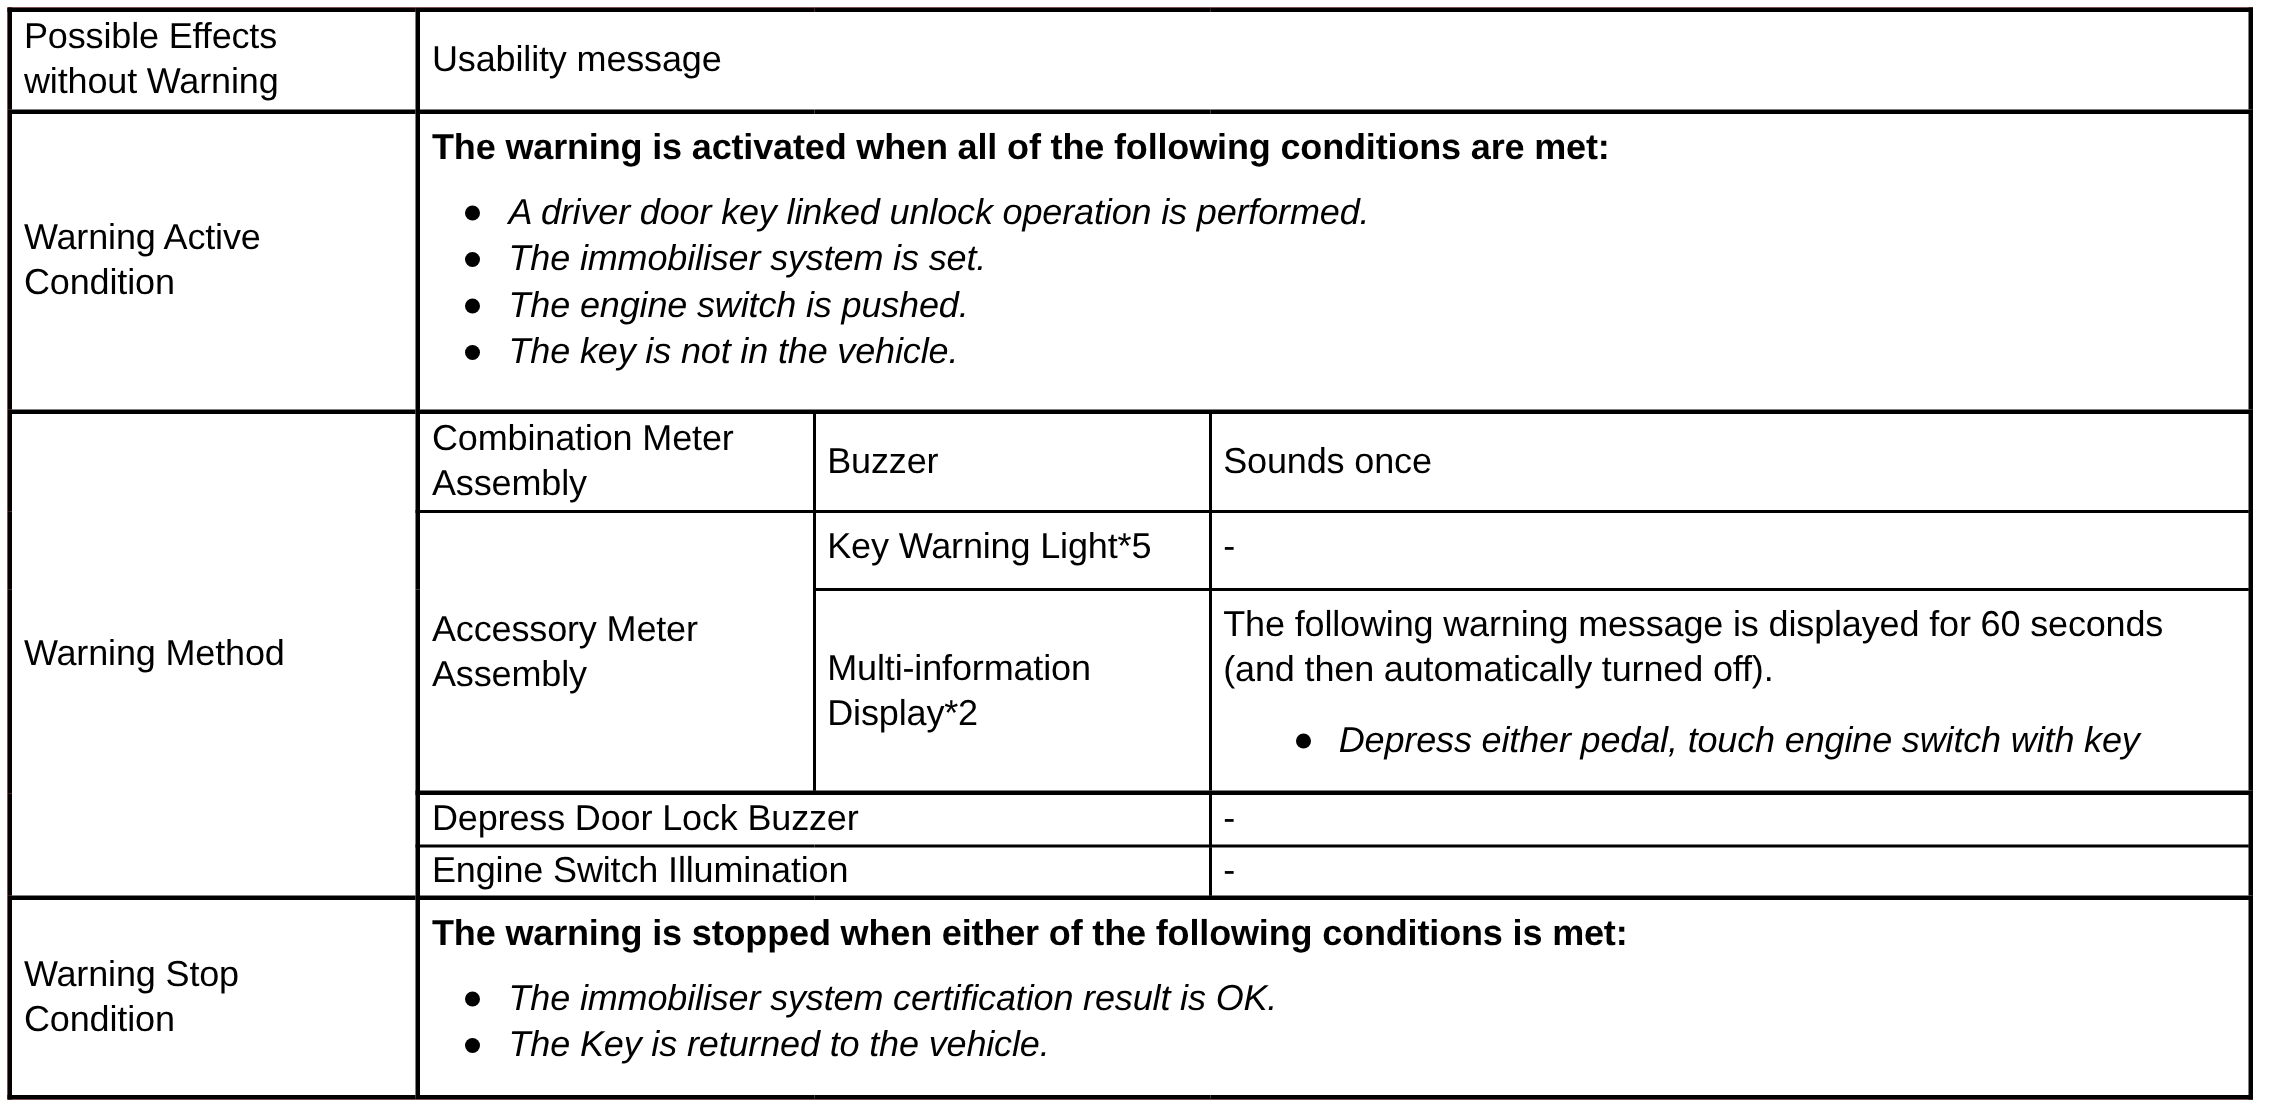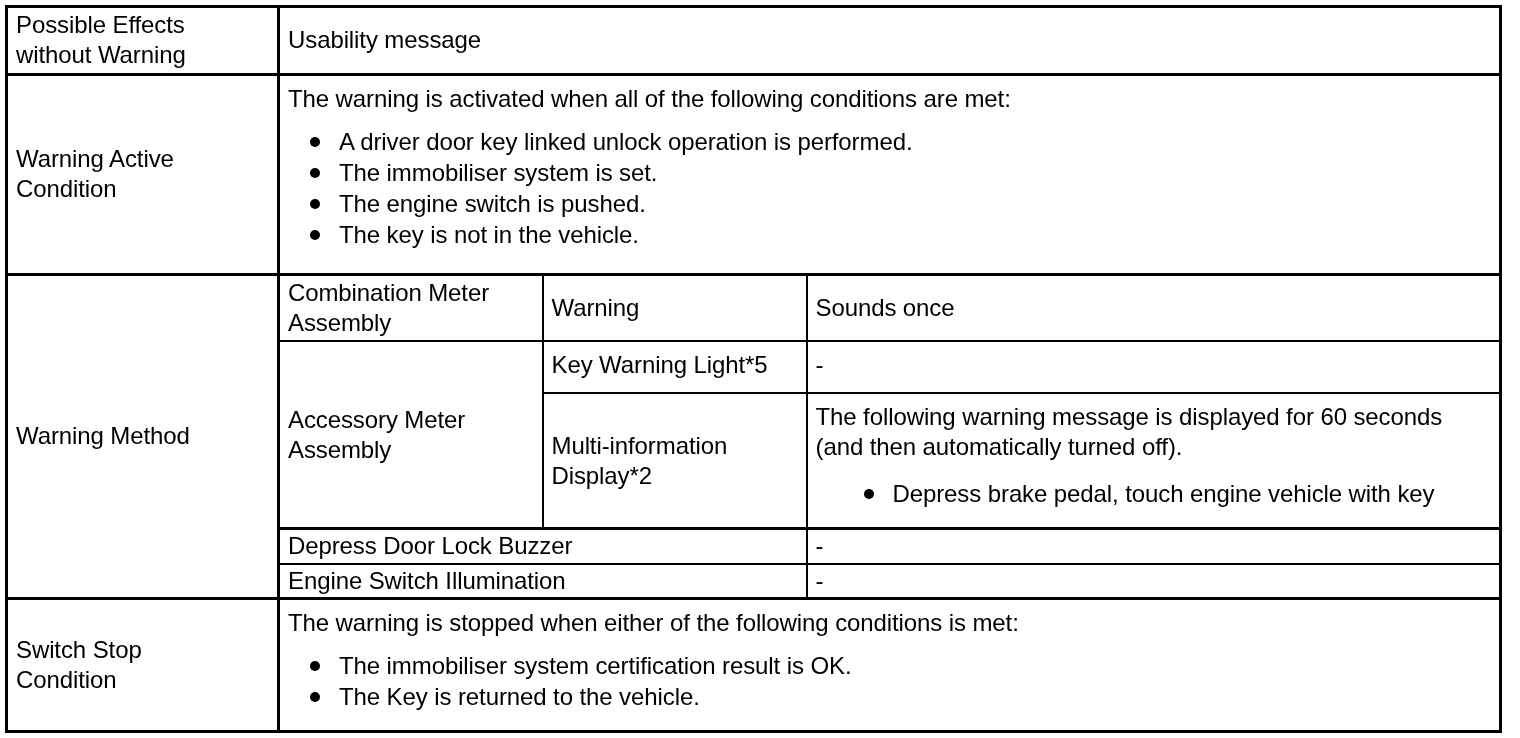"The warning is activated when" .intro { font-weight: none -> bold }
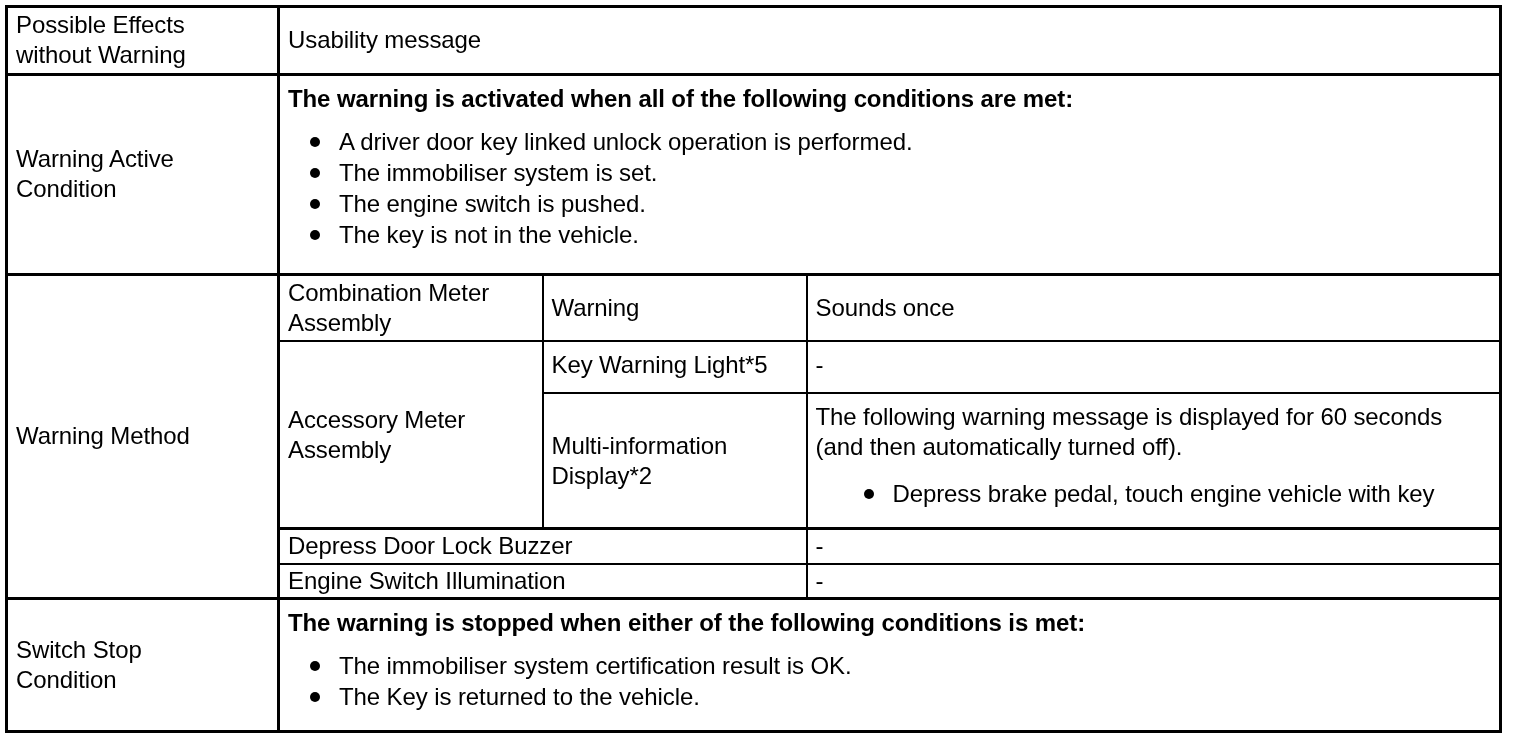"A driver door key linked" ul.bullets { font-style: none -> italic }
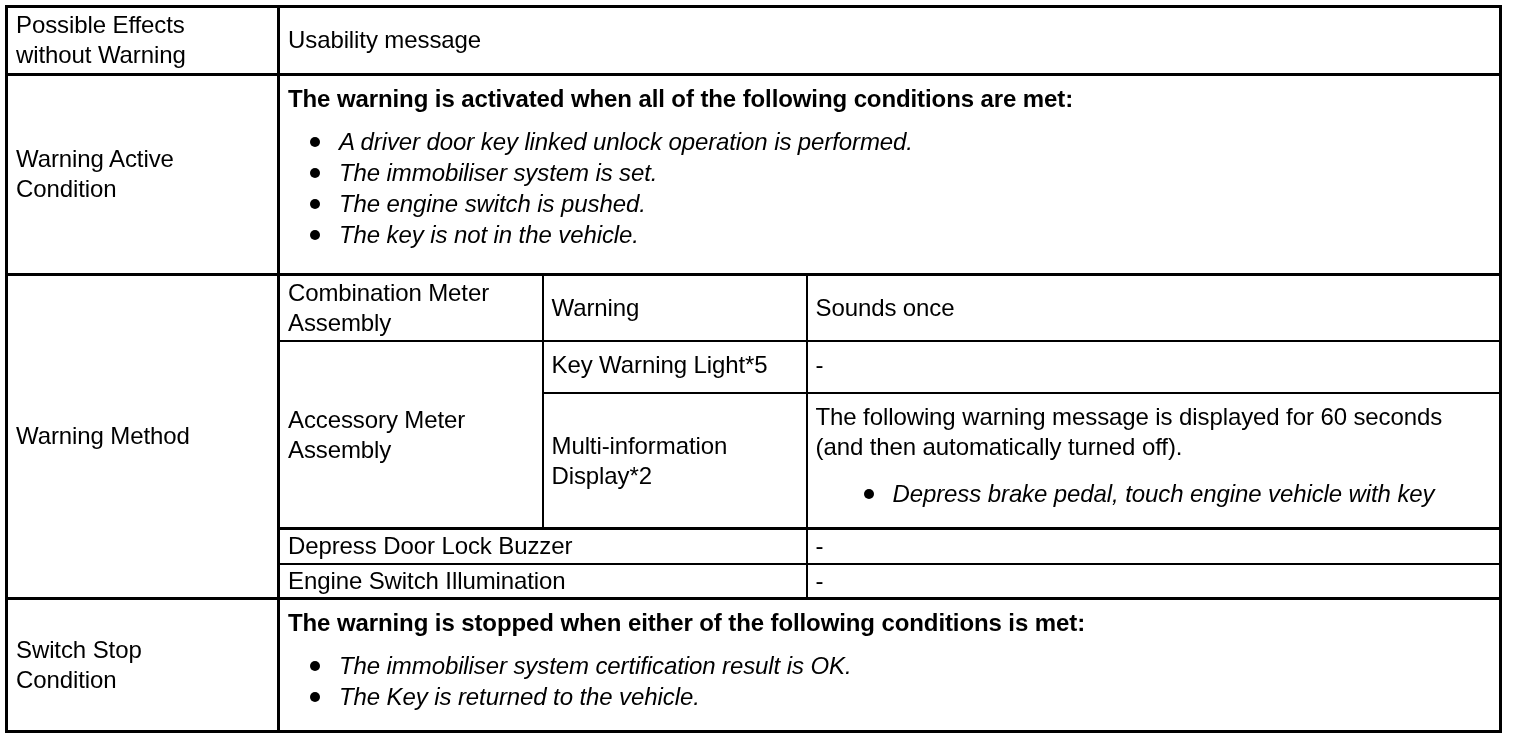"Warning" span.txt { text: Warning -> Buzzer }
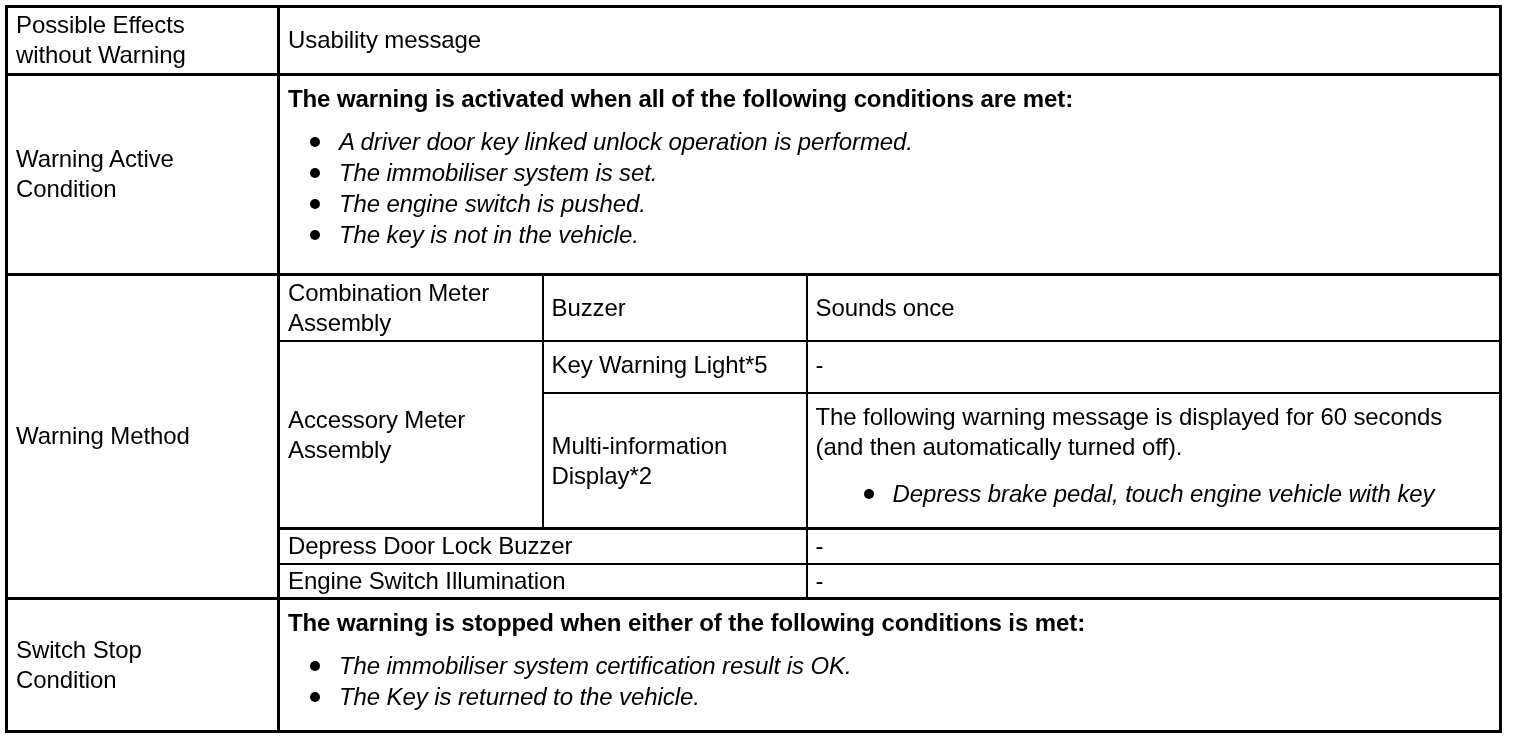"Depress brake pedal, touch engine" span.bullet-text { text: brake pedal, touch engine vehicle -> either pedal, touch engine switch }
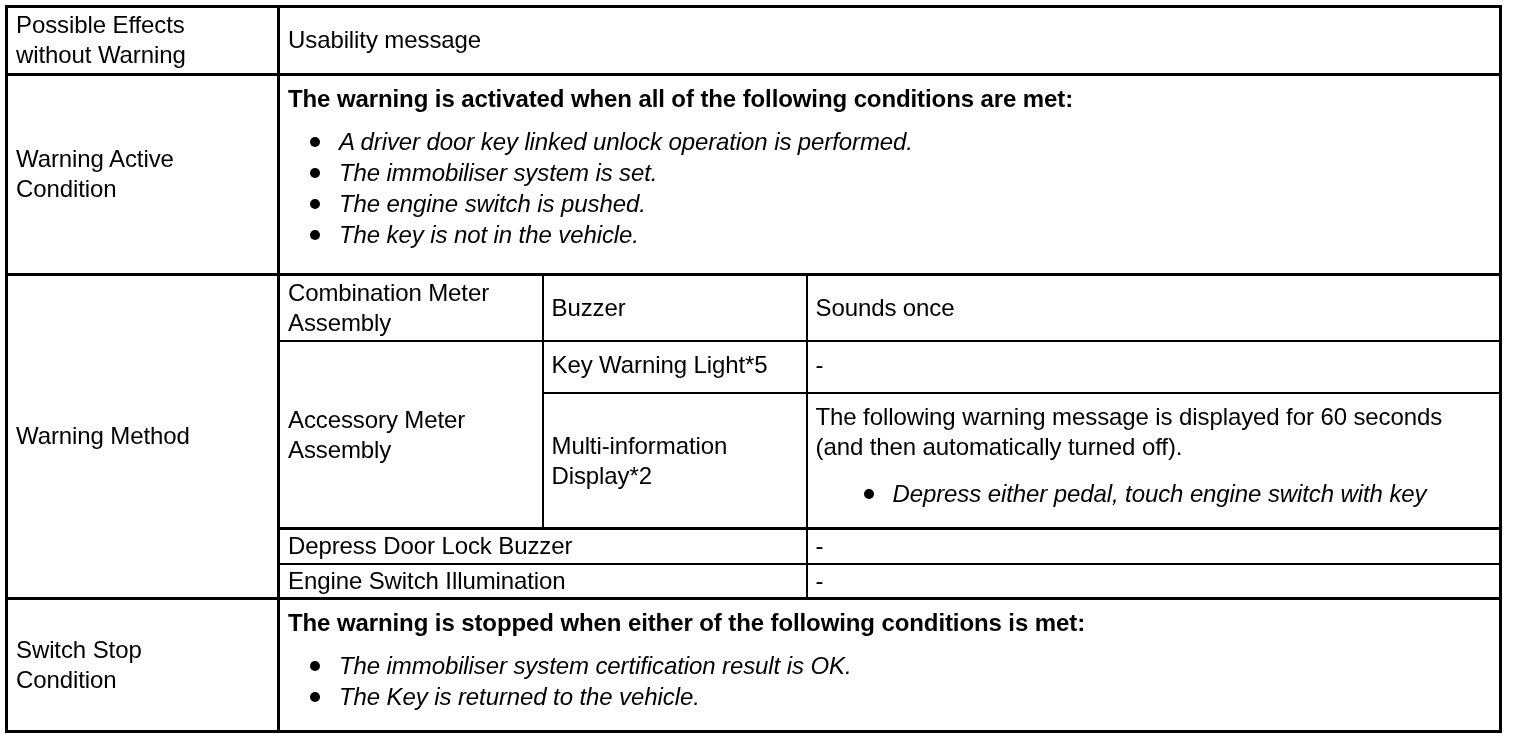"Switch Stop" span.txt { text: Switch -> Warning }
